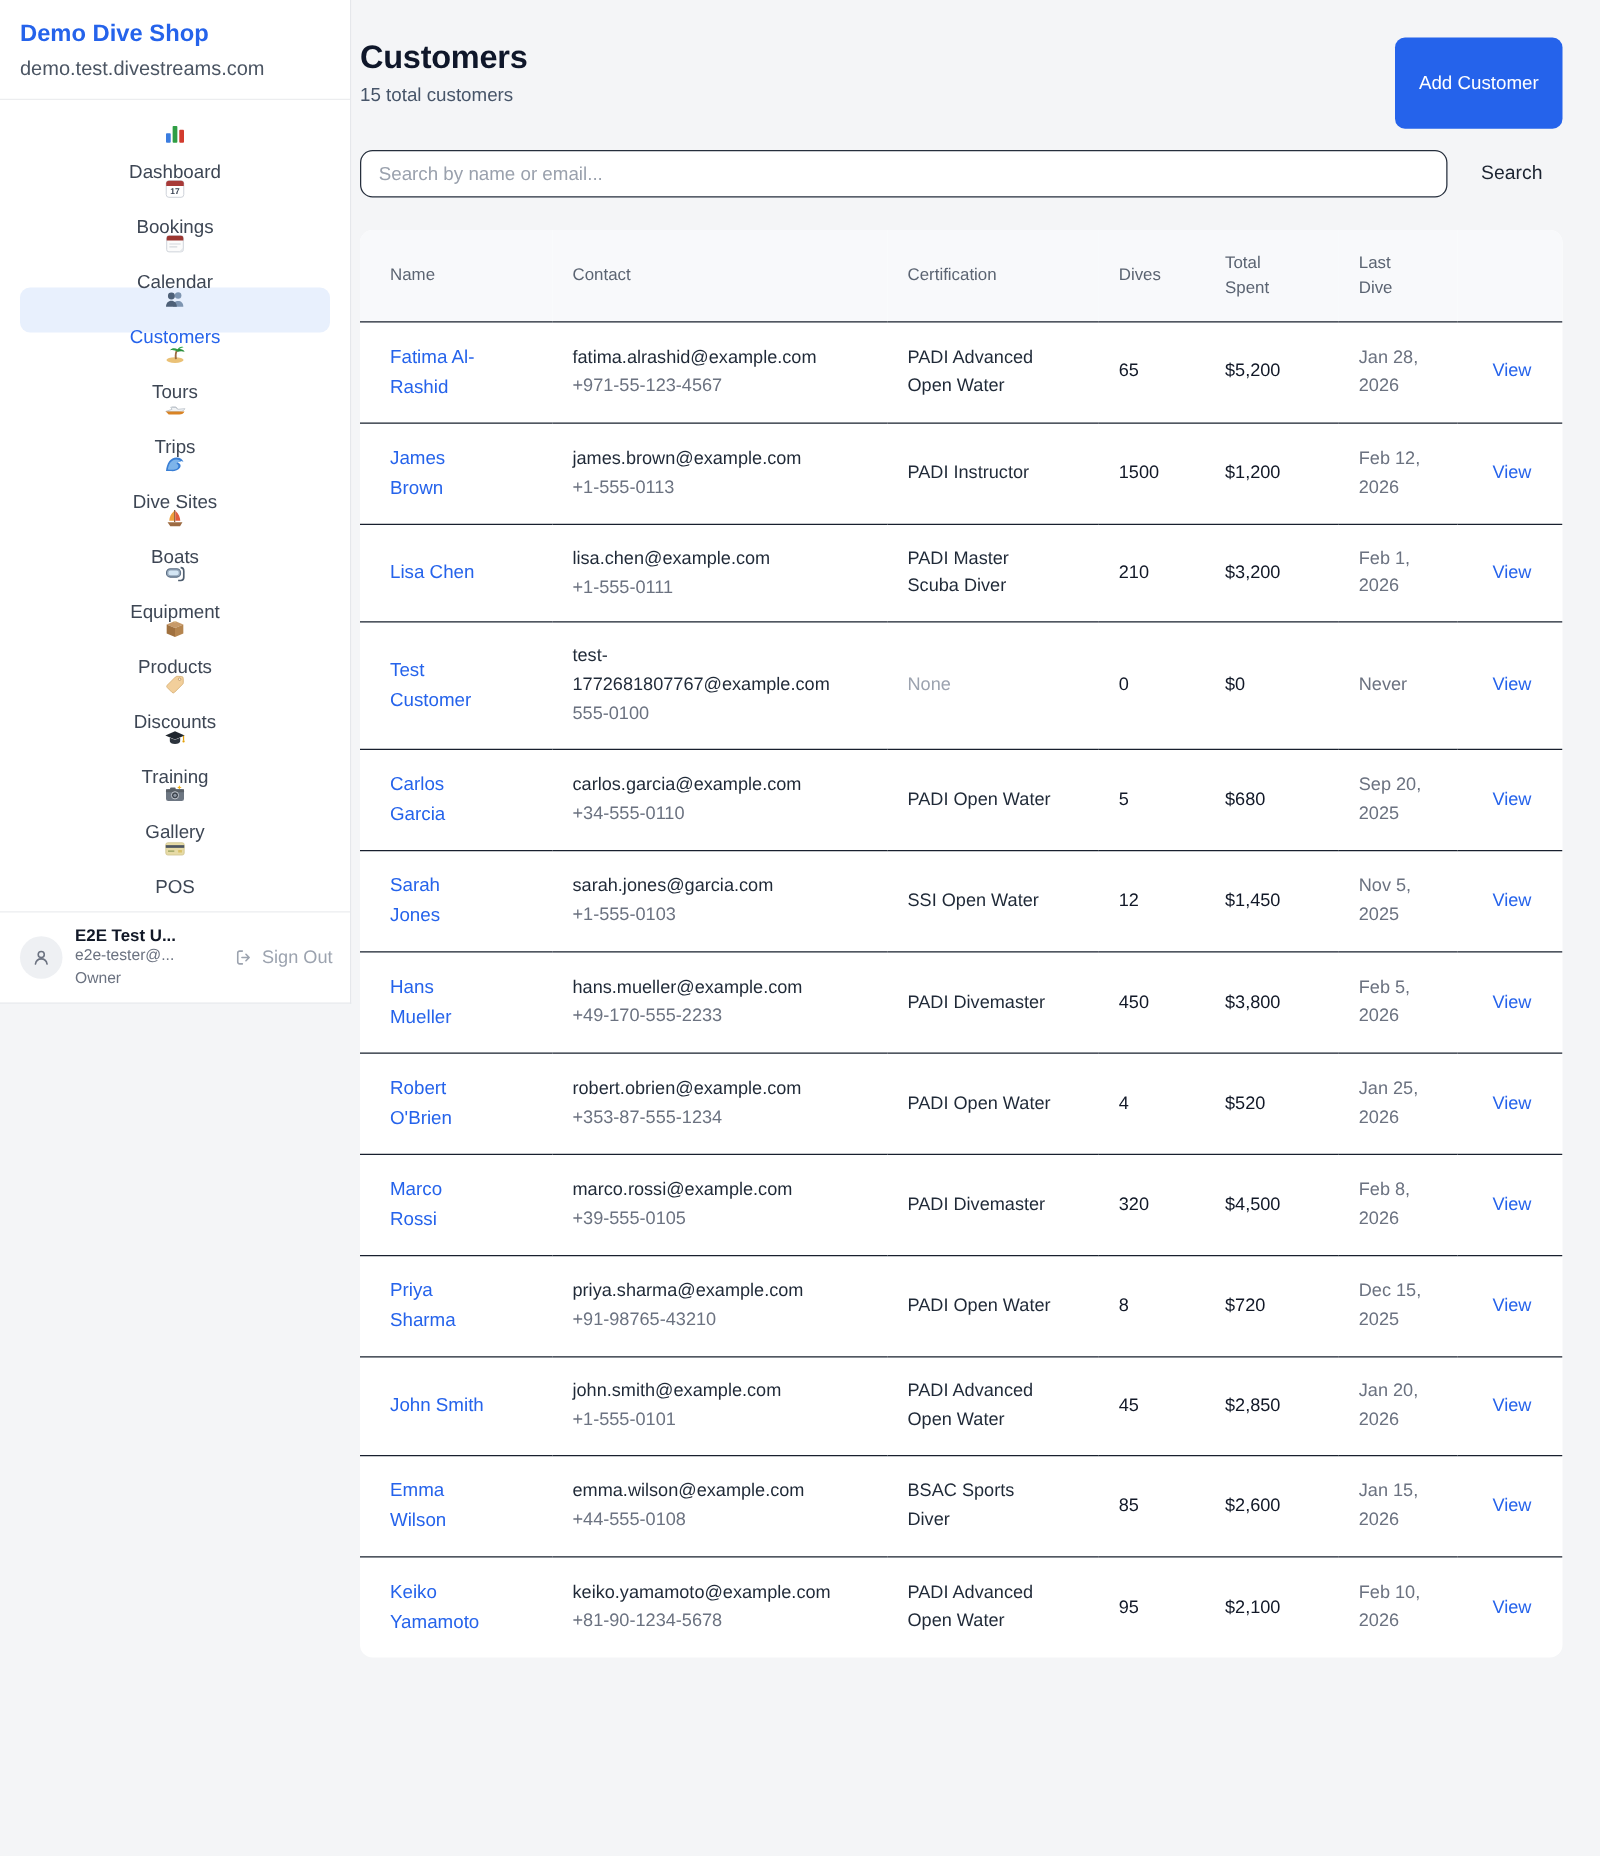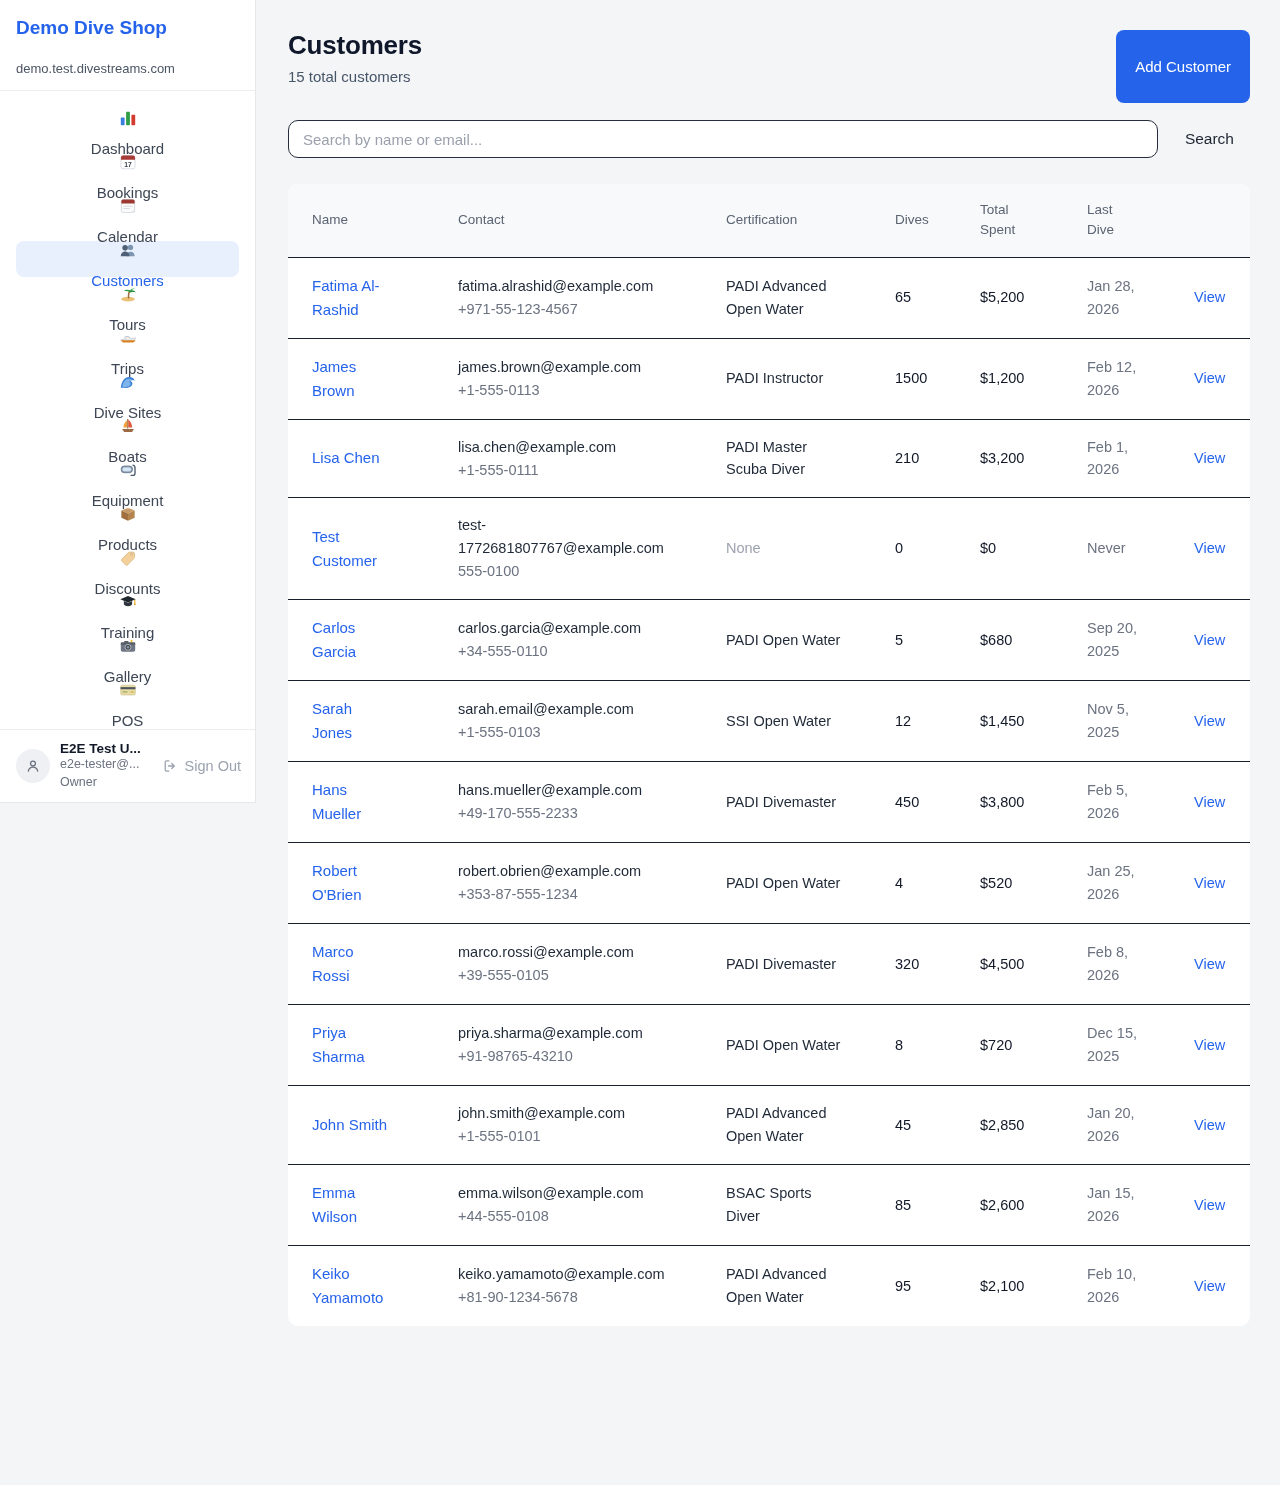"Demo Dive Shop" .sidebar { width: 256px -> 281px }
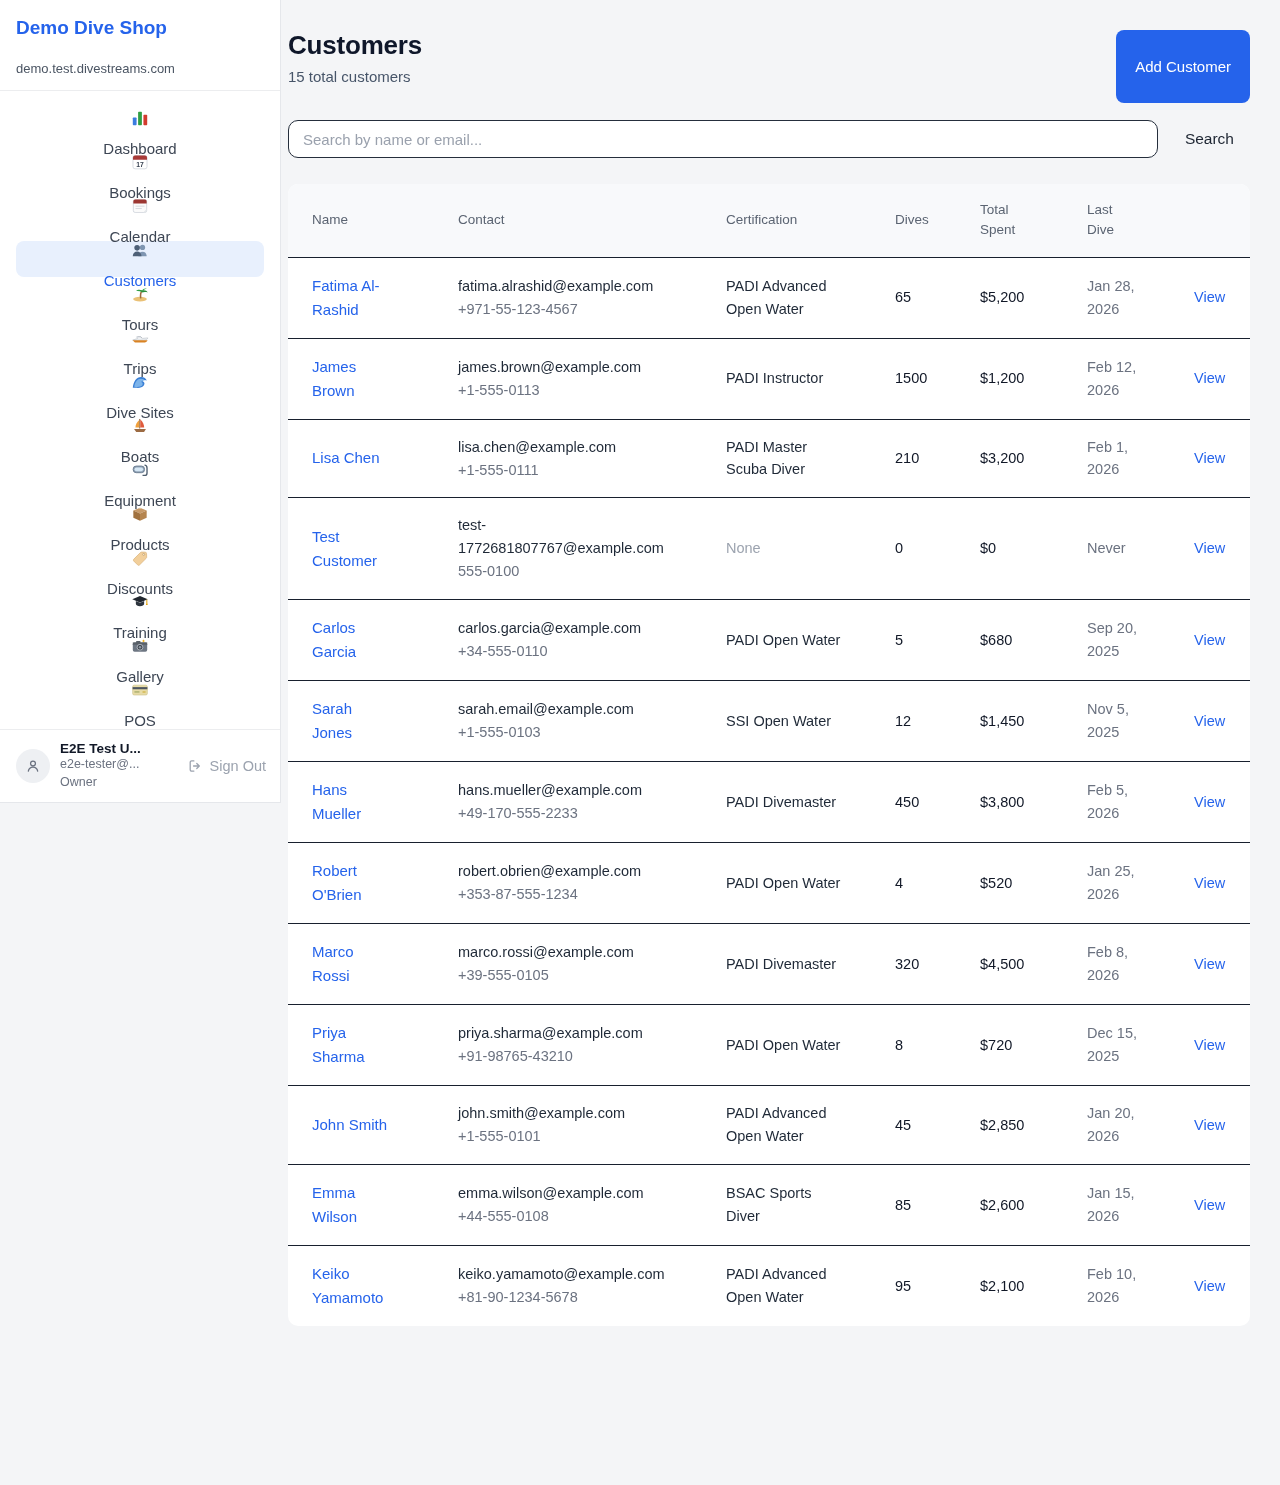"demo.test.divestreams.com" .brand-sub { font-size: 13px -> 16px; margin-top: 22px -> 8px }
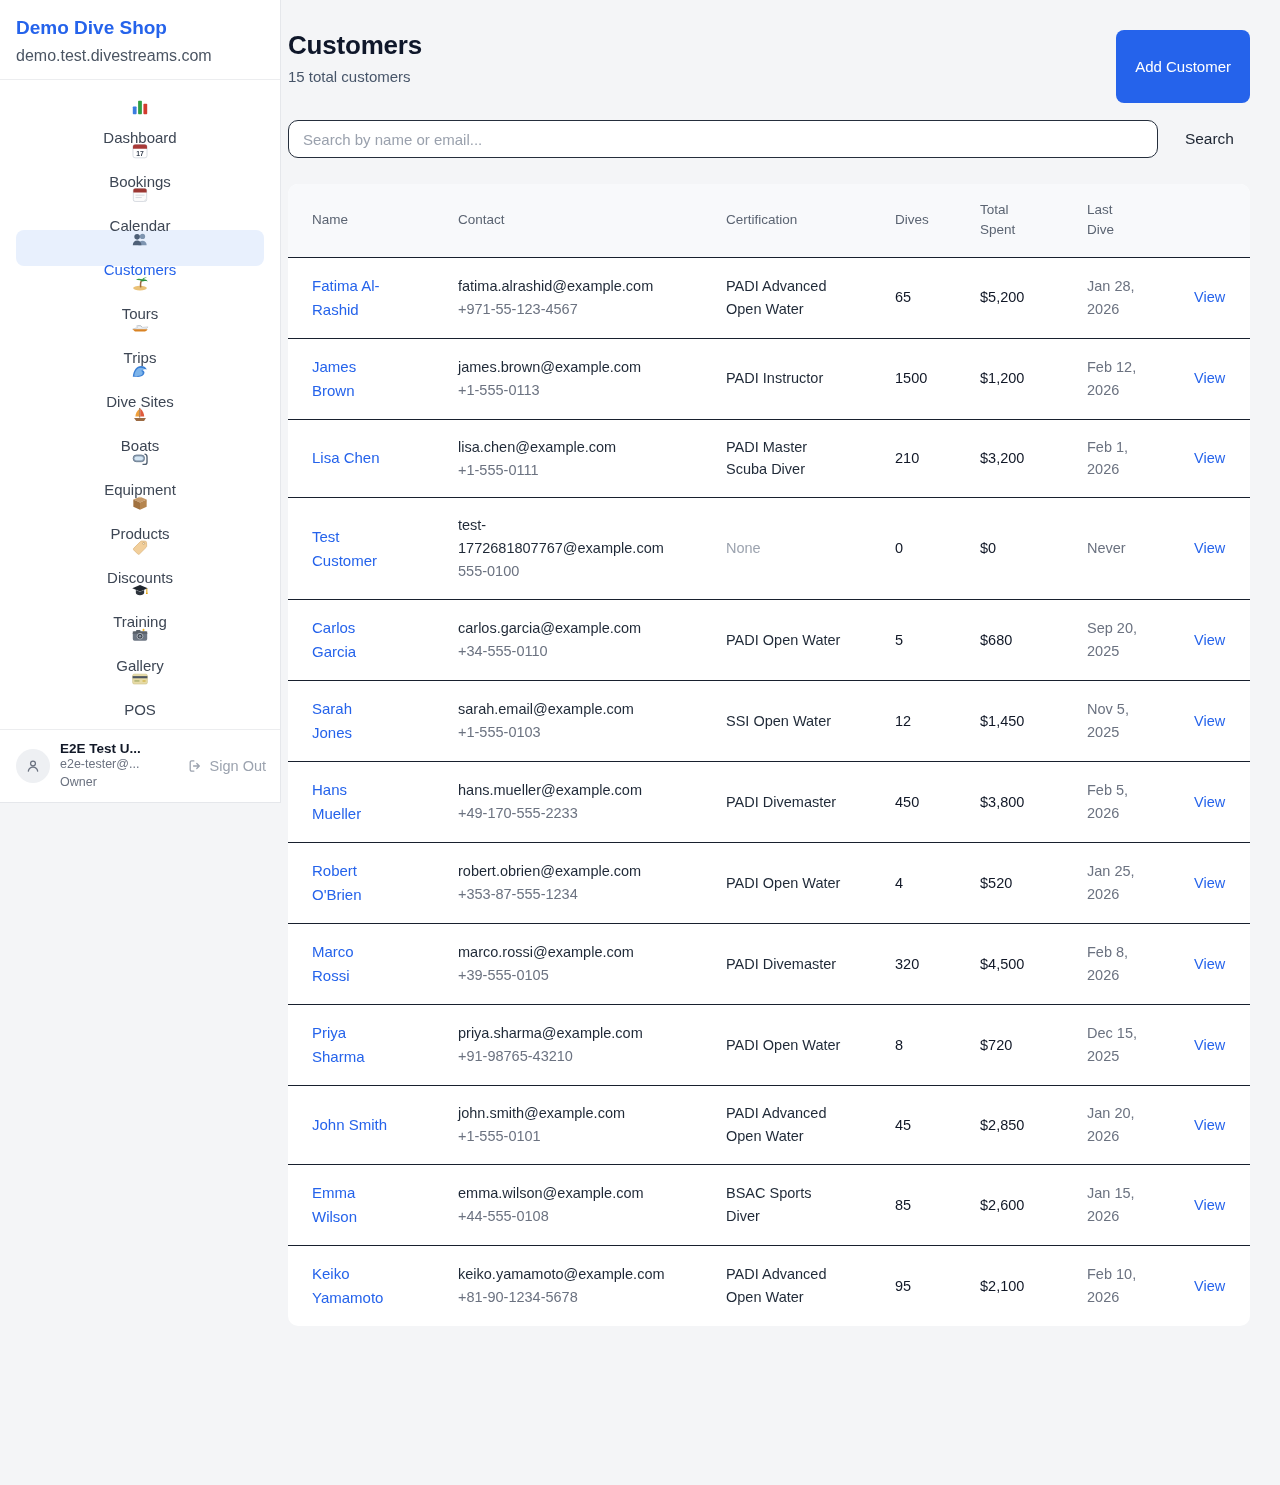"sarah.email@example.com" div.email { text: sarah.email@example.com -> sarah.jones@garcia.com }
